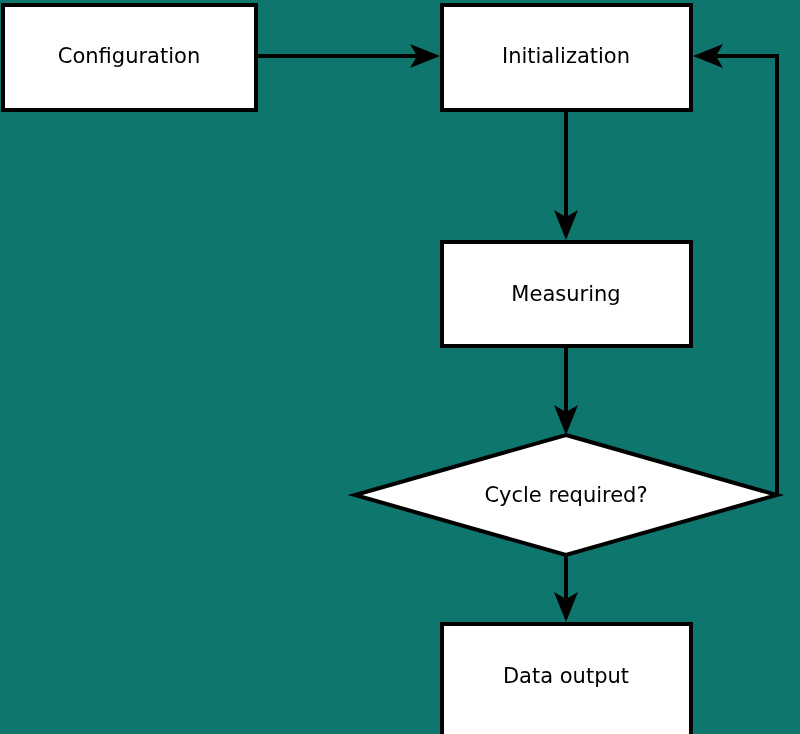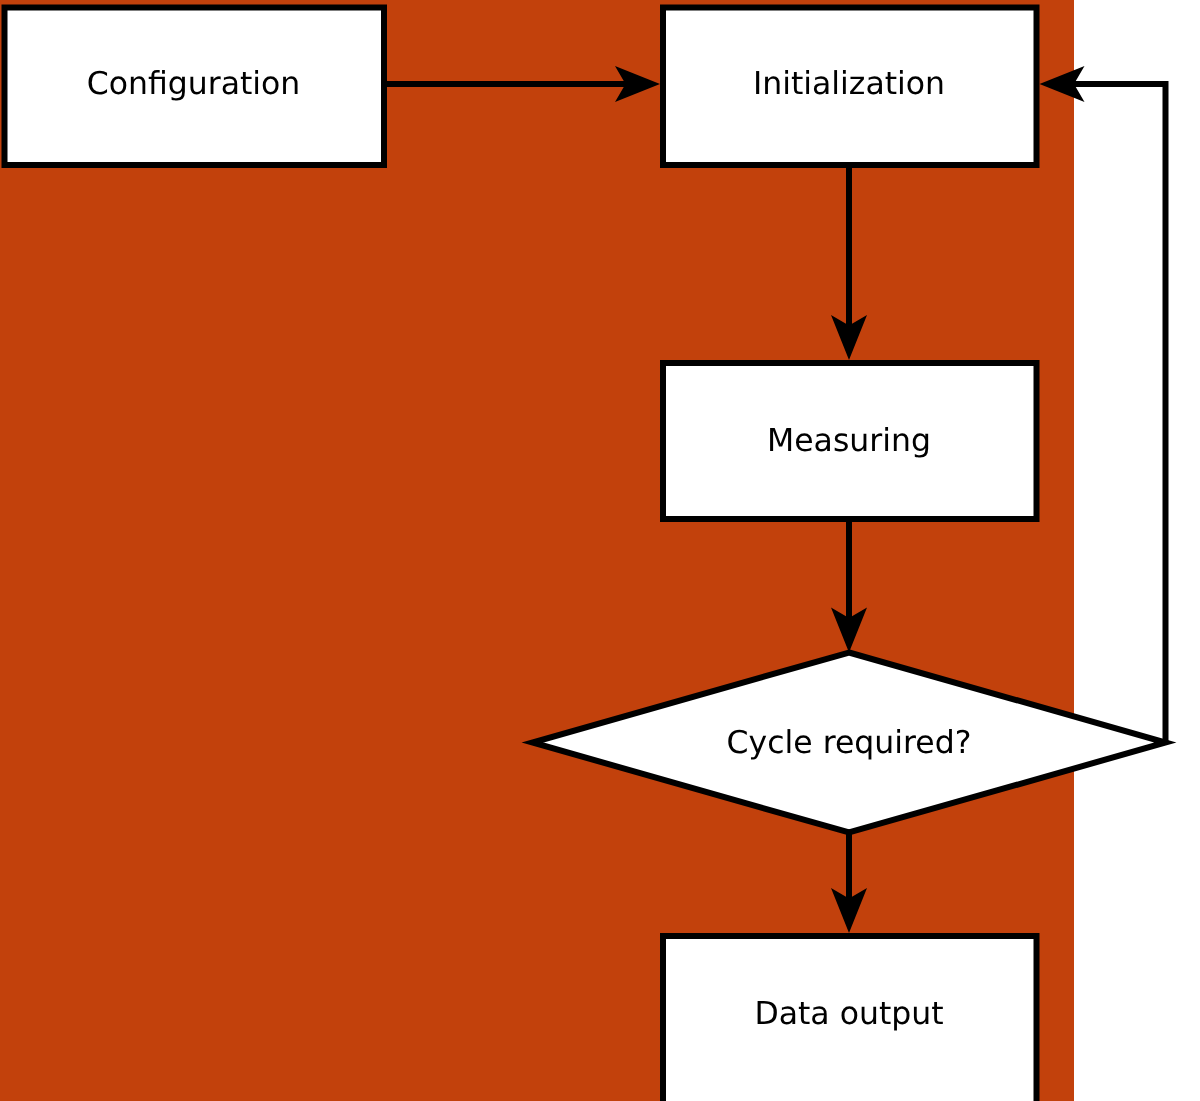"Configuration" #flowchart-canvas { background: #c2410c -> #0f766e; width: 716px -> 800px }
